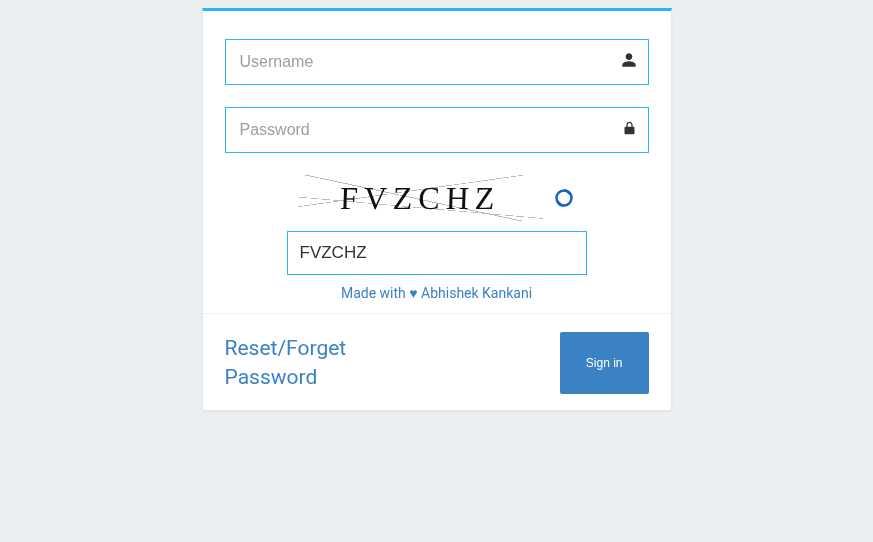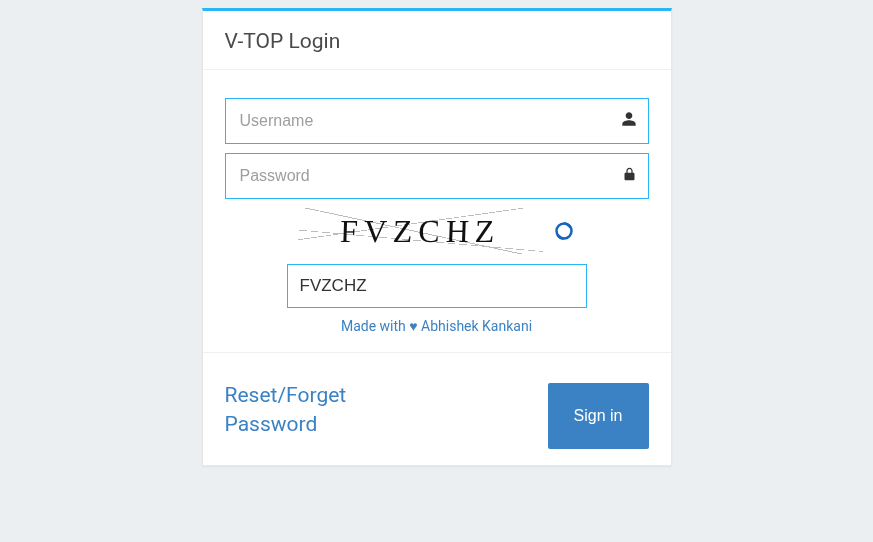"V-TOP Login" div.card-header { html: <div> <h1>V-TOP Login</h1> </div> -> none }
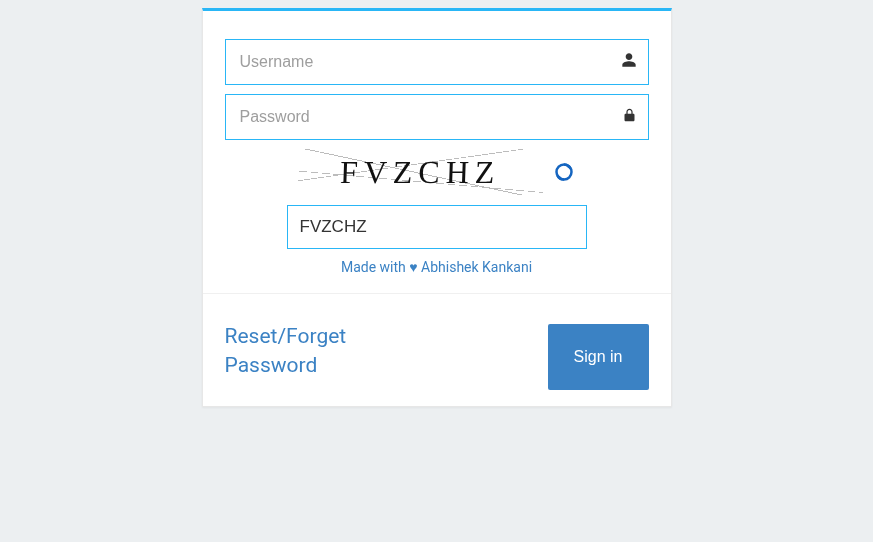"Username" .input-group { margin-bottom: 9px -> 22px }
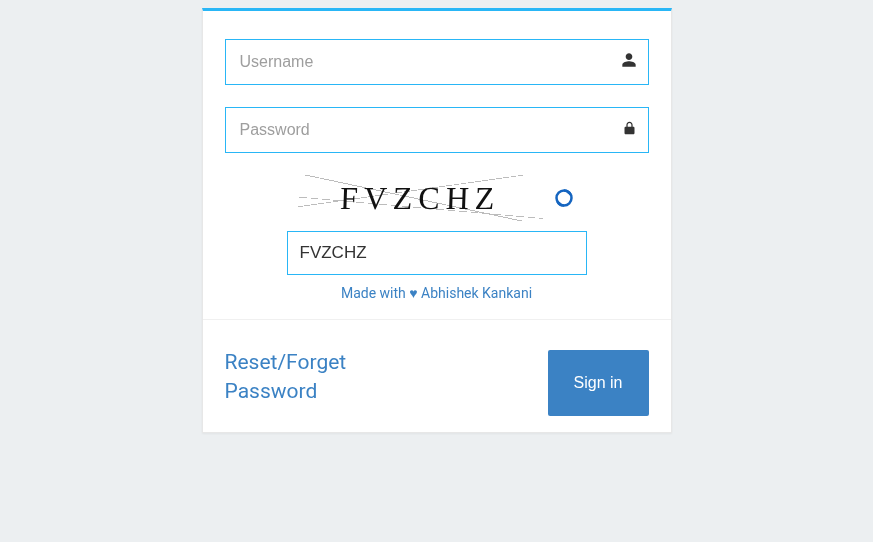"Made with ♥ Abhishek Kankani" .credit-link { margin-bottom: 14px -> 8px }
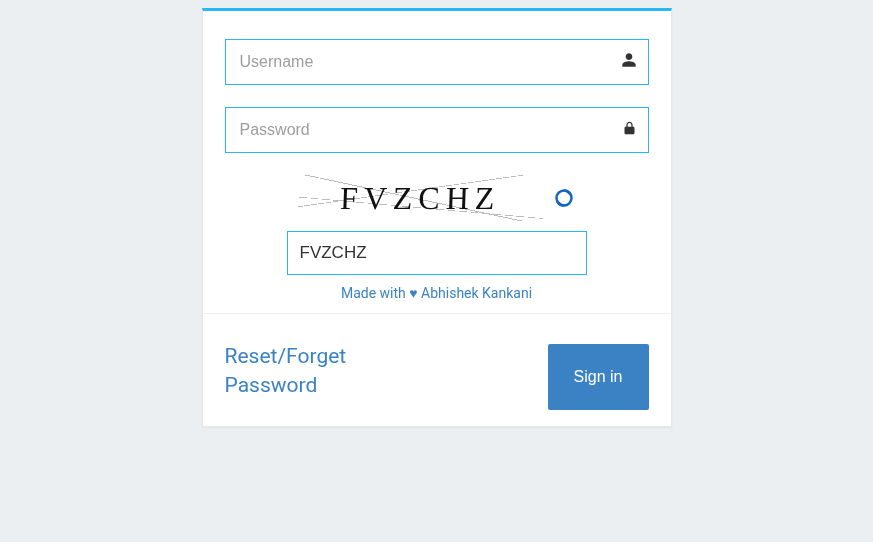"Sign in" .signin-btn { font-size: 16px -> 12px; margin-top: 12px -> none }
